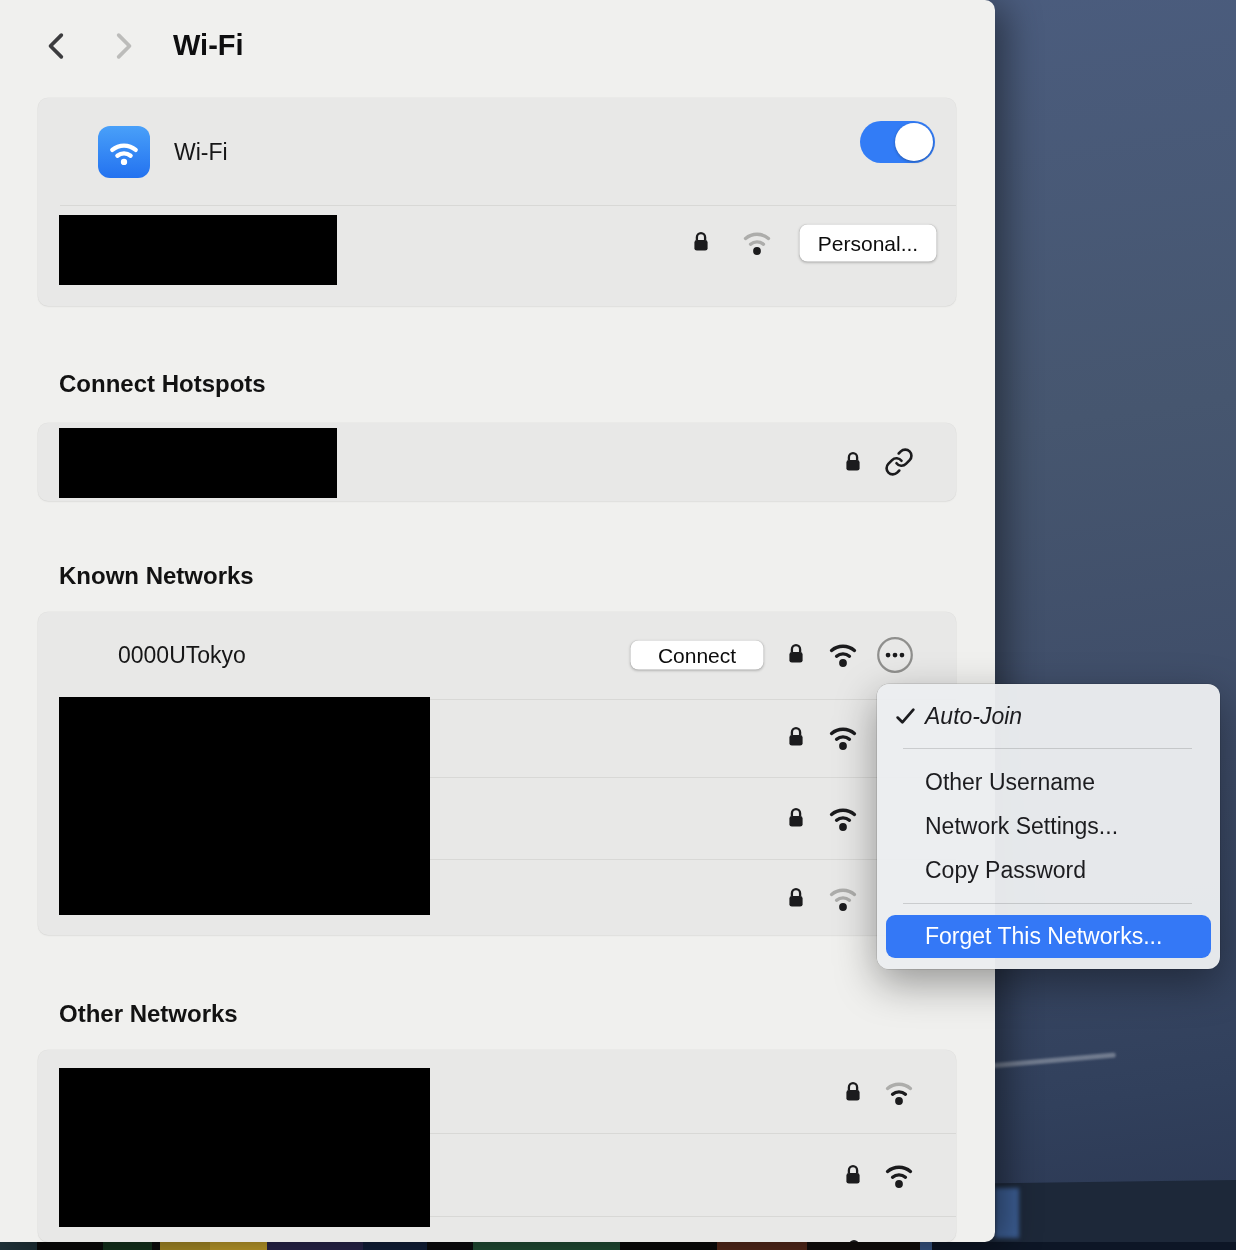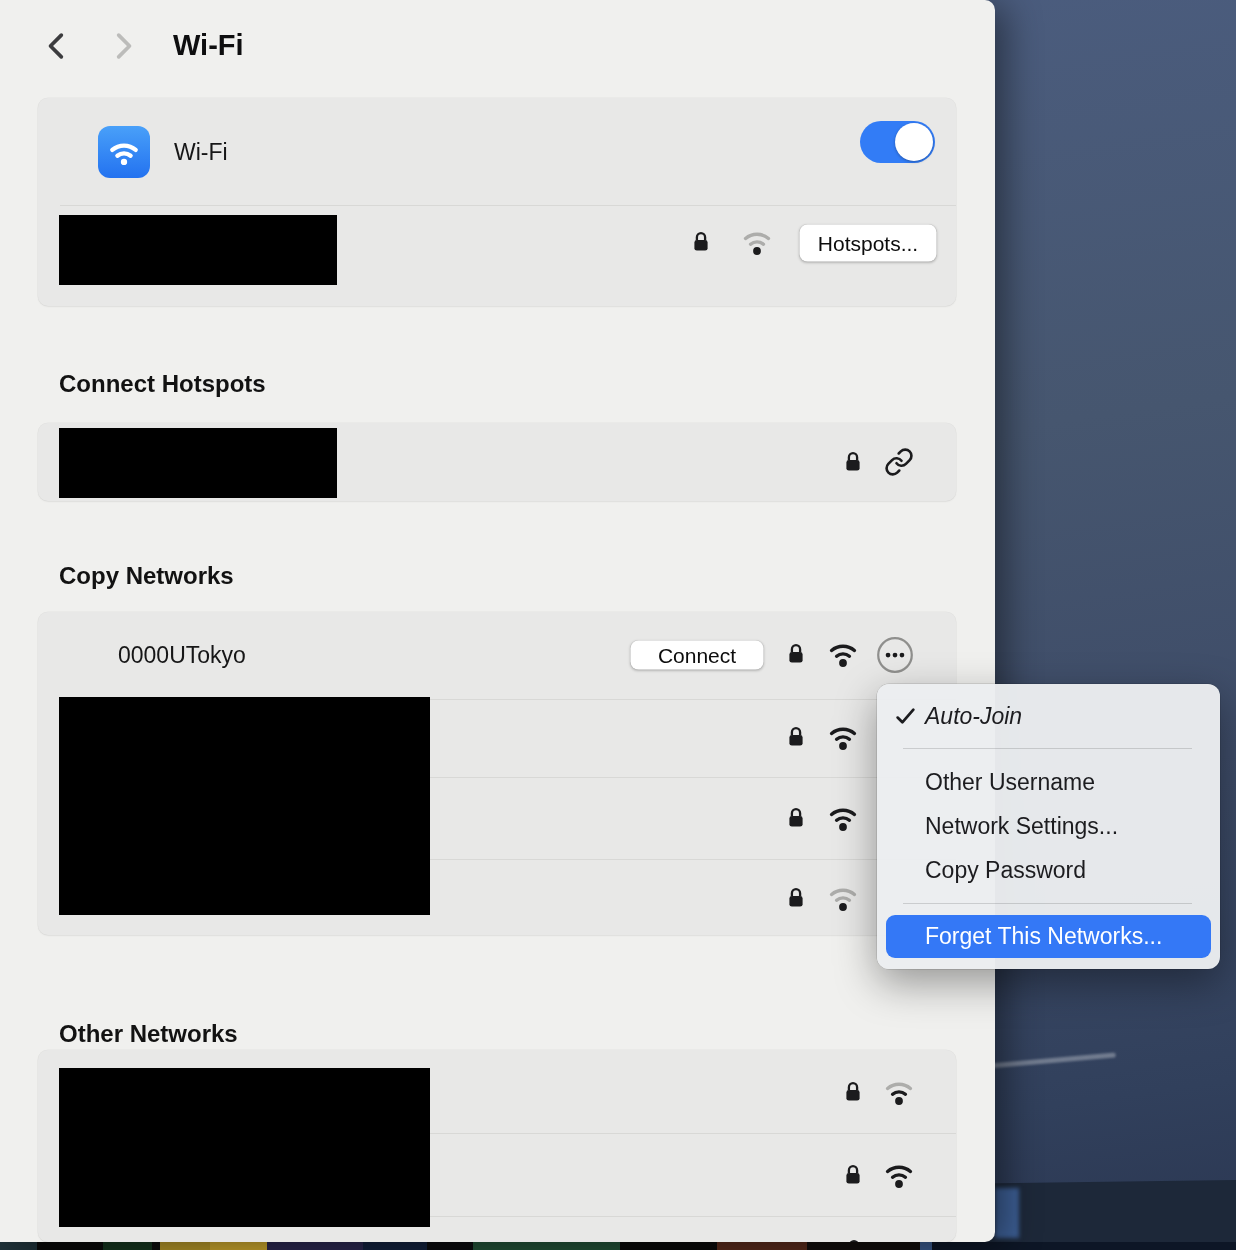"Hotspots..." button.pill-btn { text: Hotspots -> Personal }
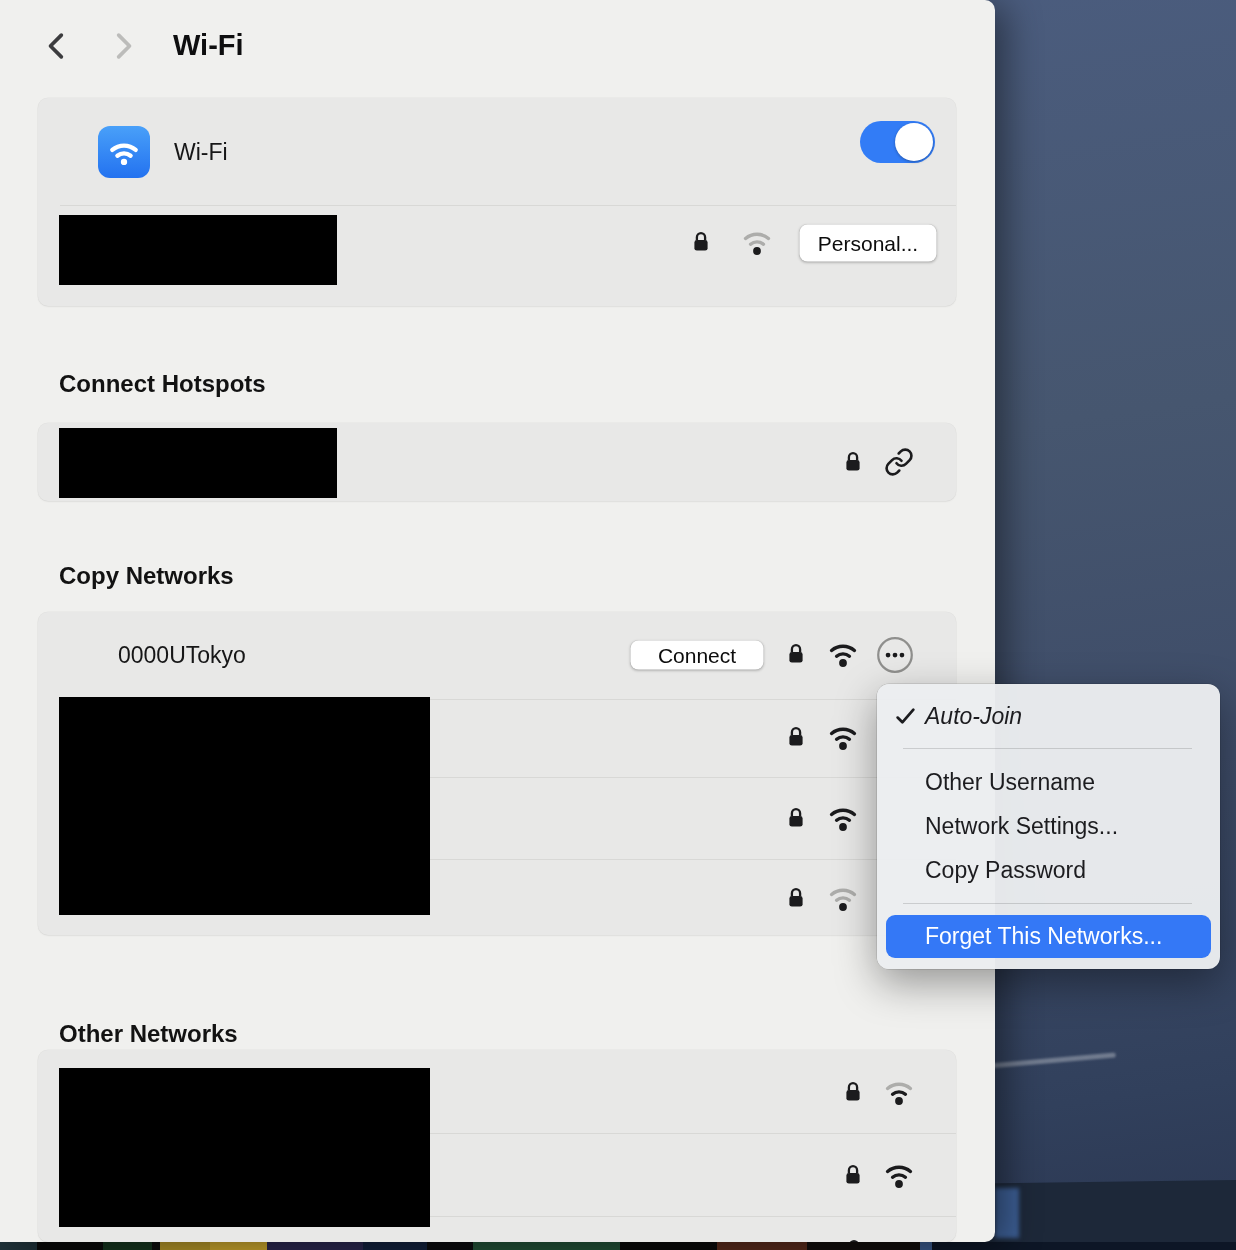"Copy Networks" h2.section-heading { text: Copy -> Known }
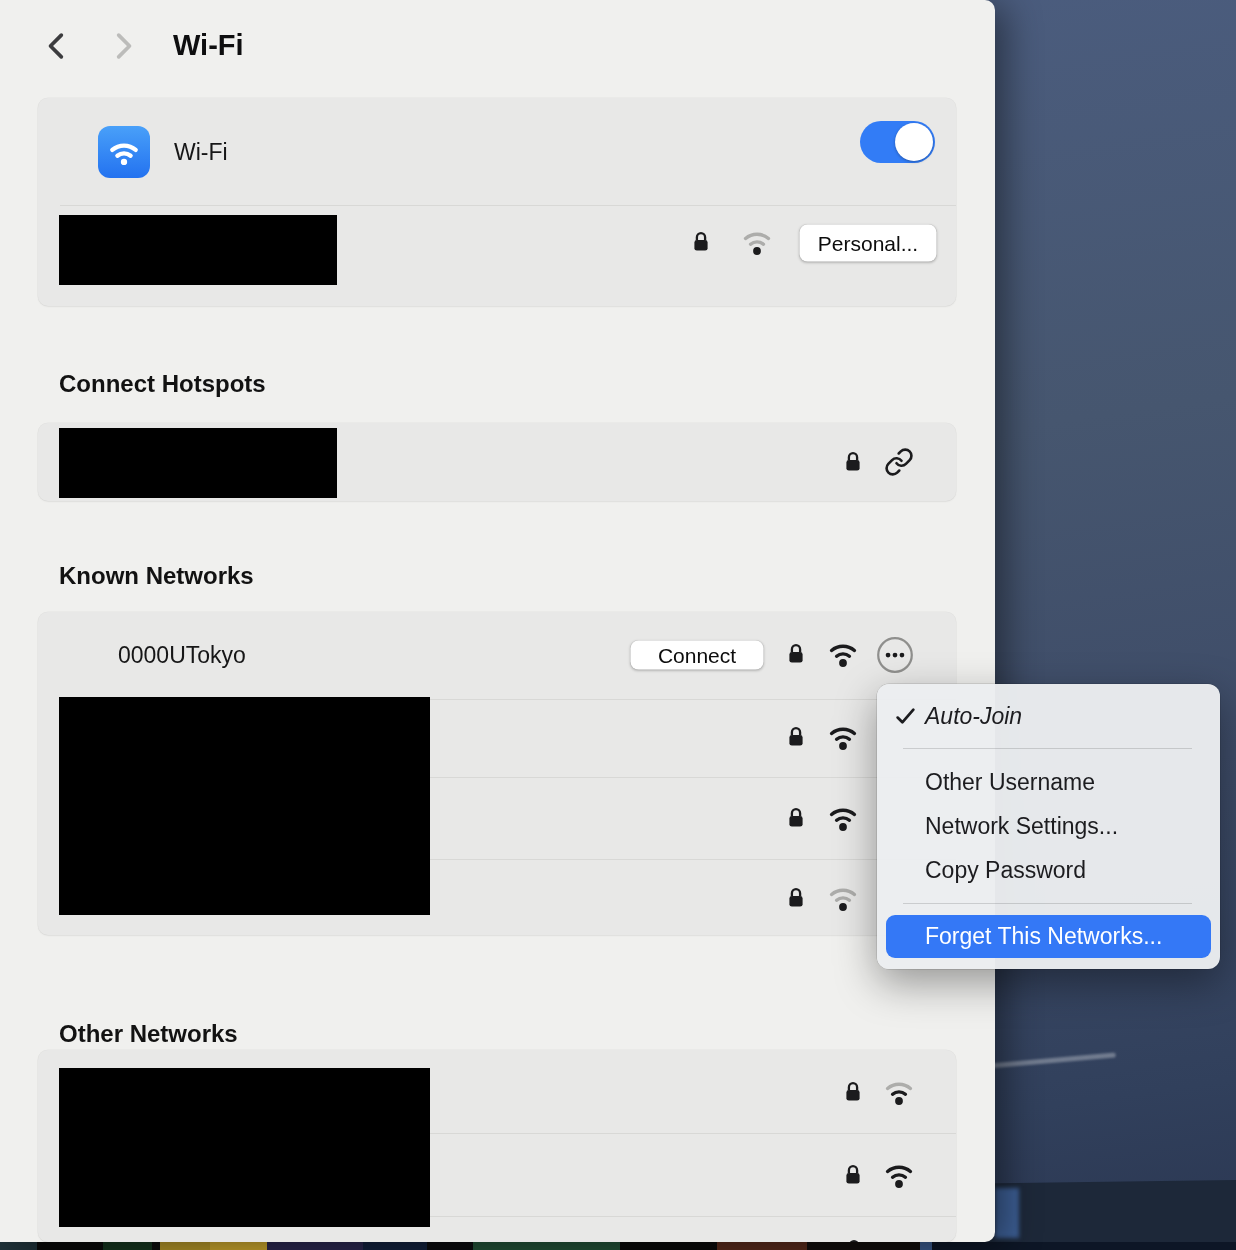"Other Networks" .h-other { margin-top: 20px -> none }
